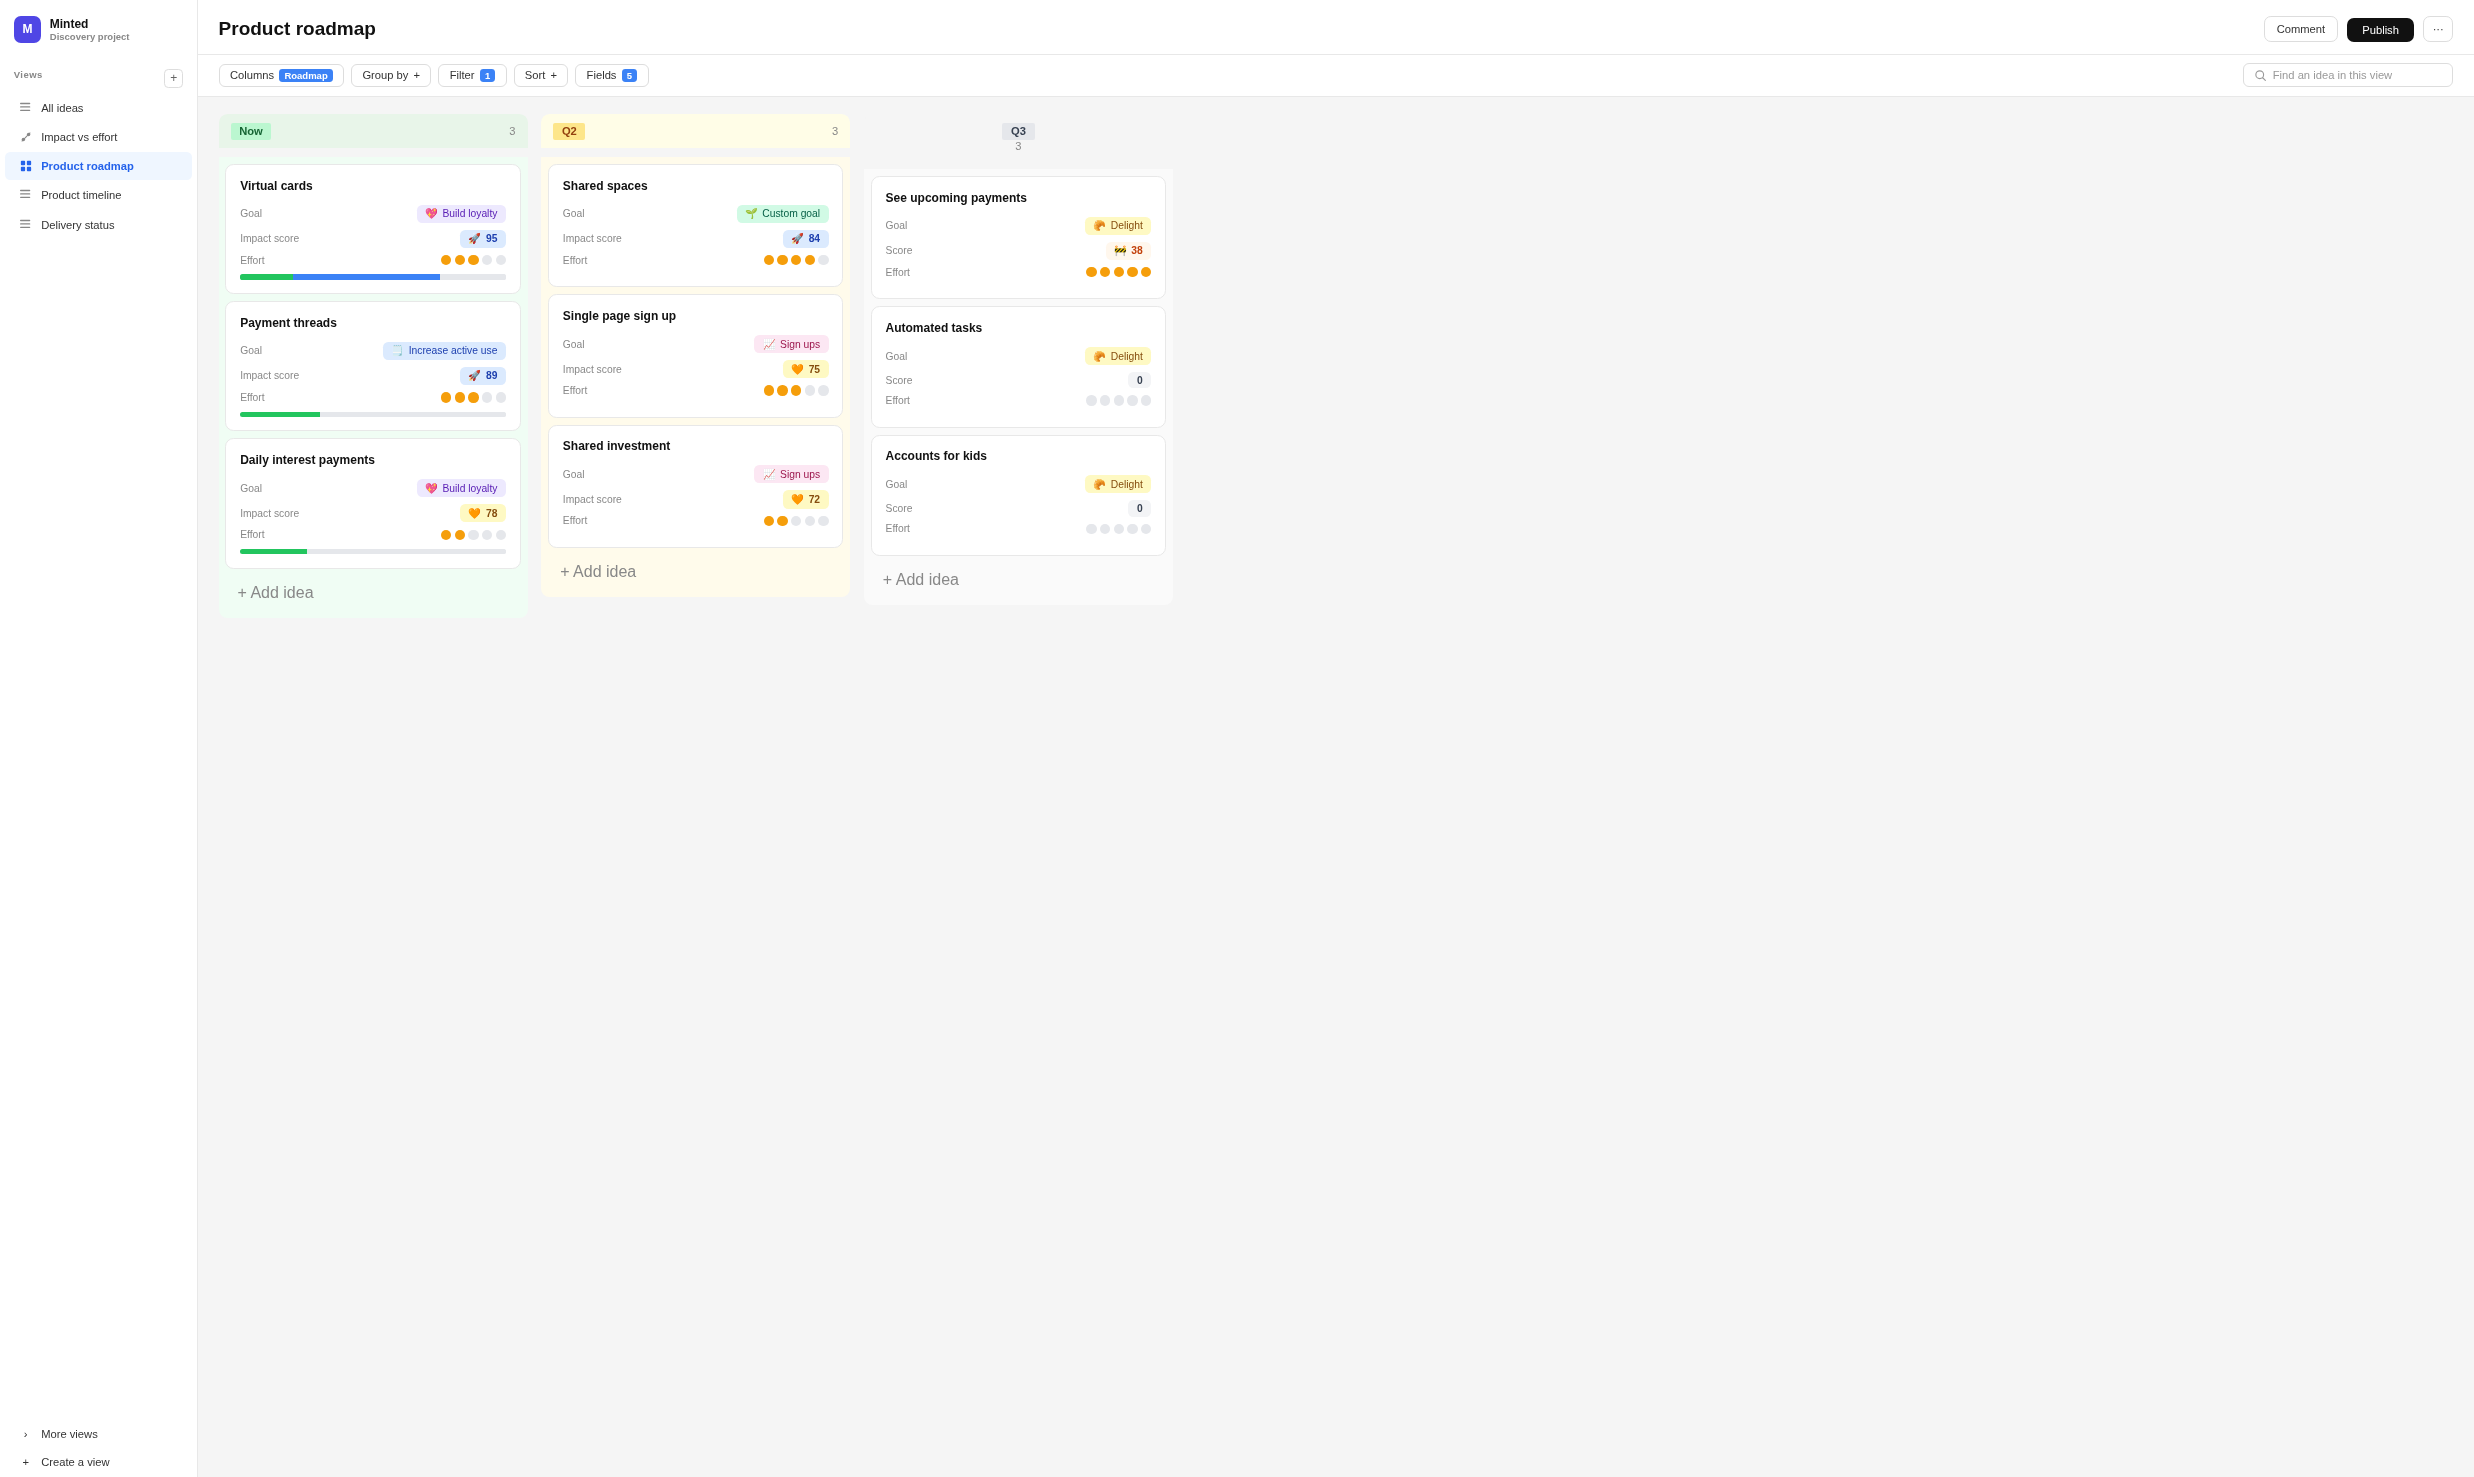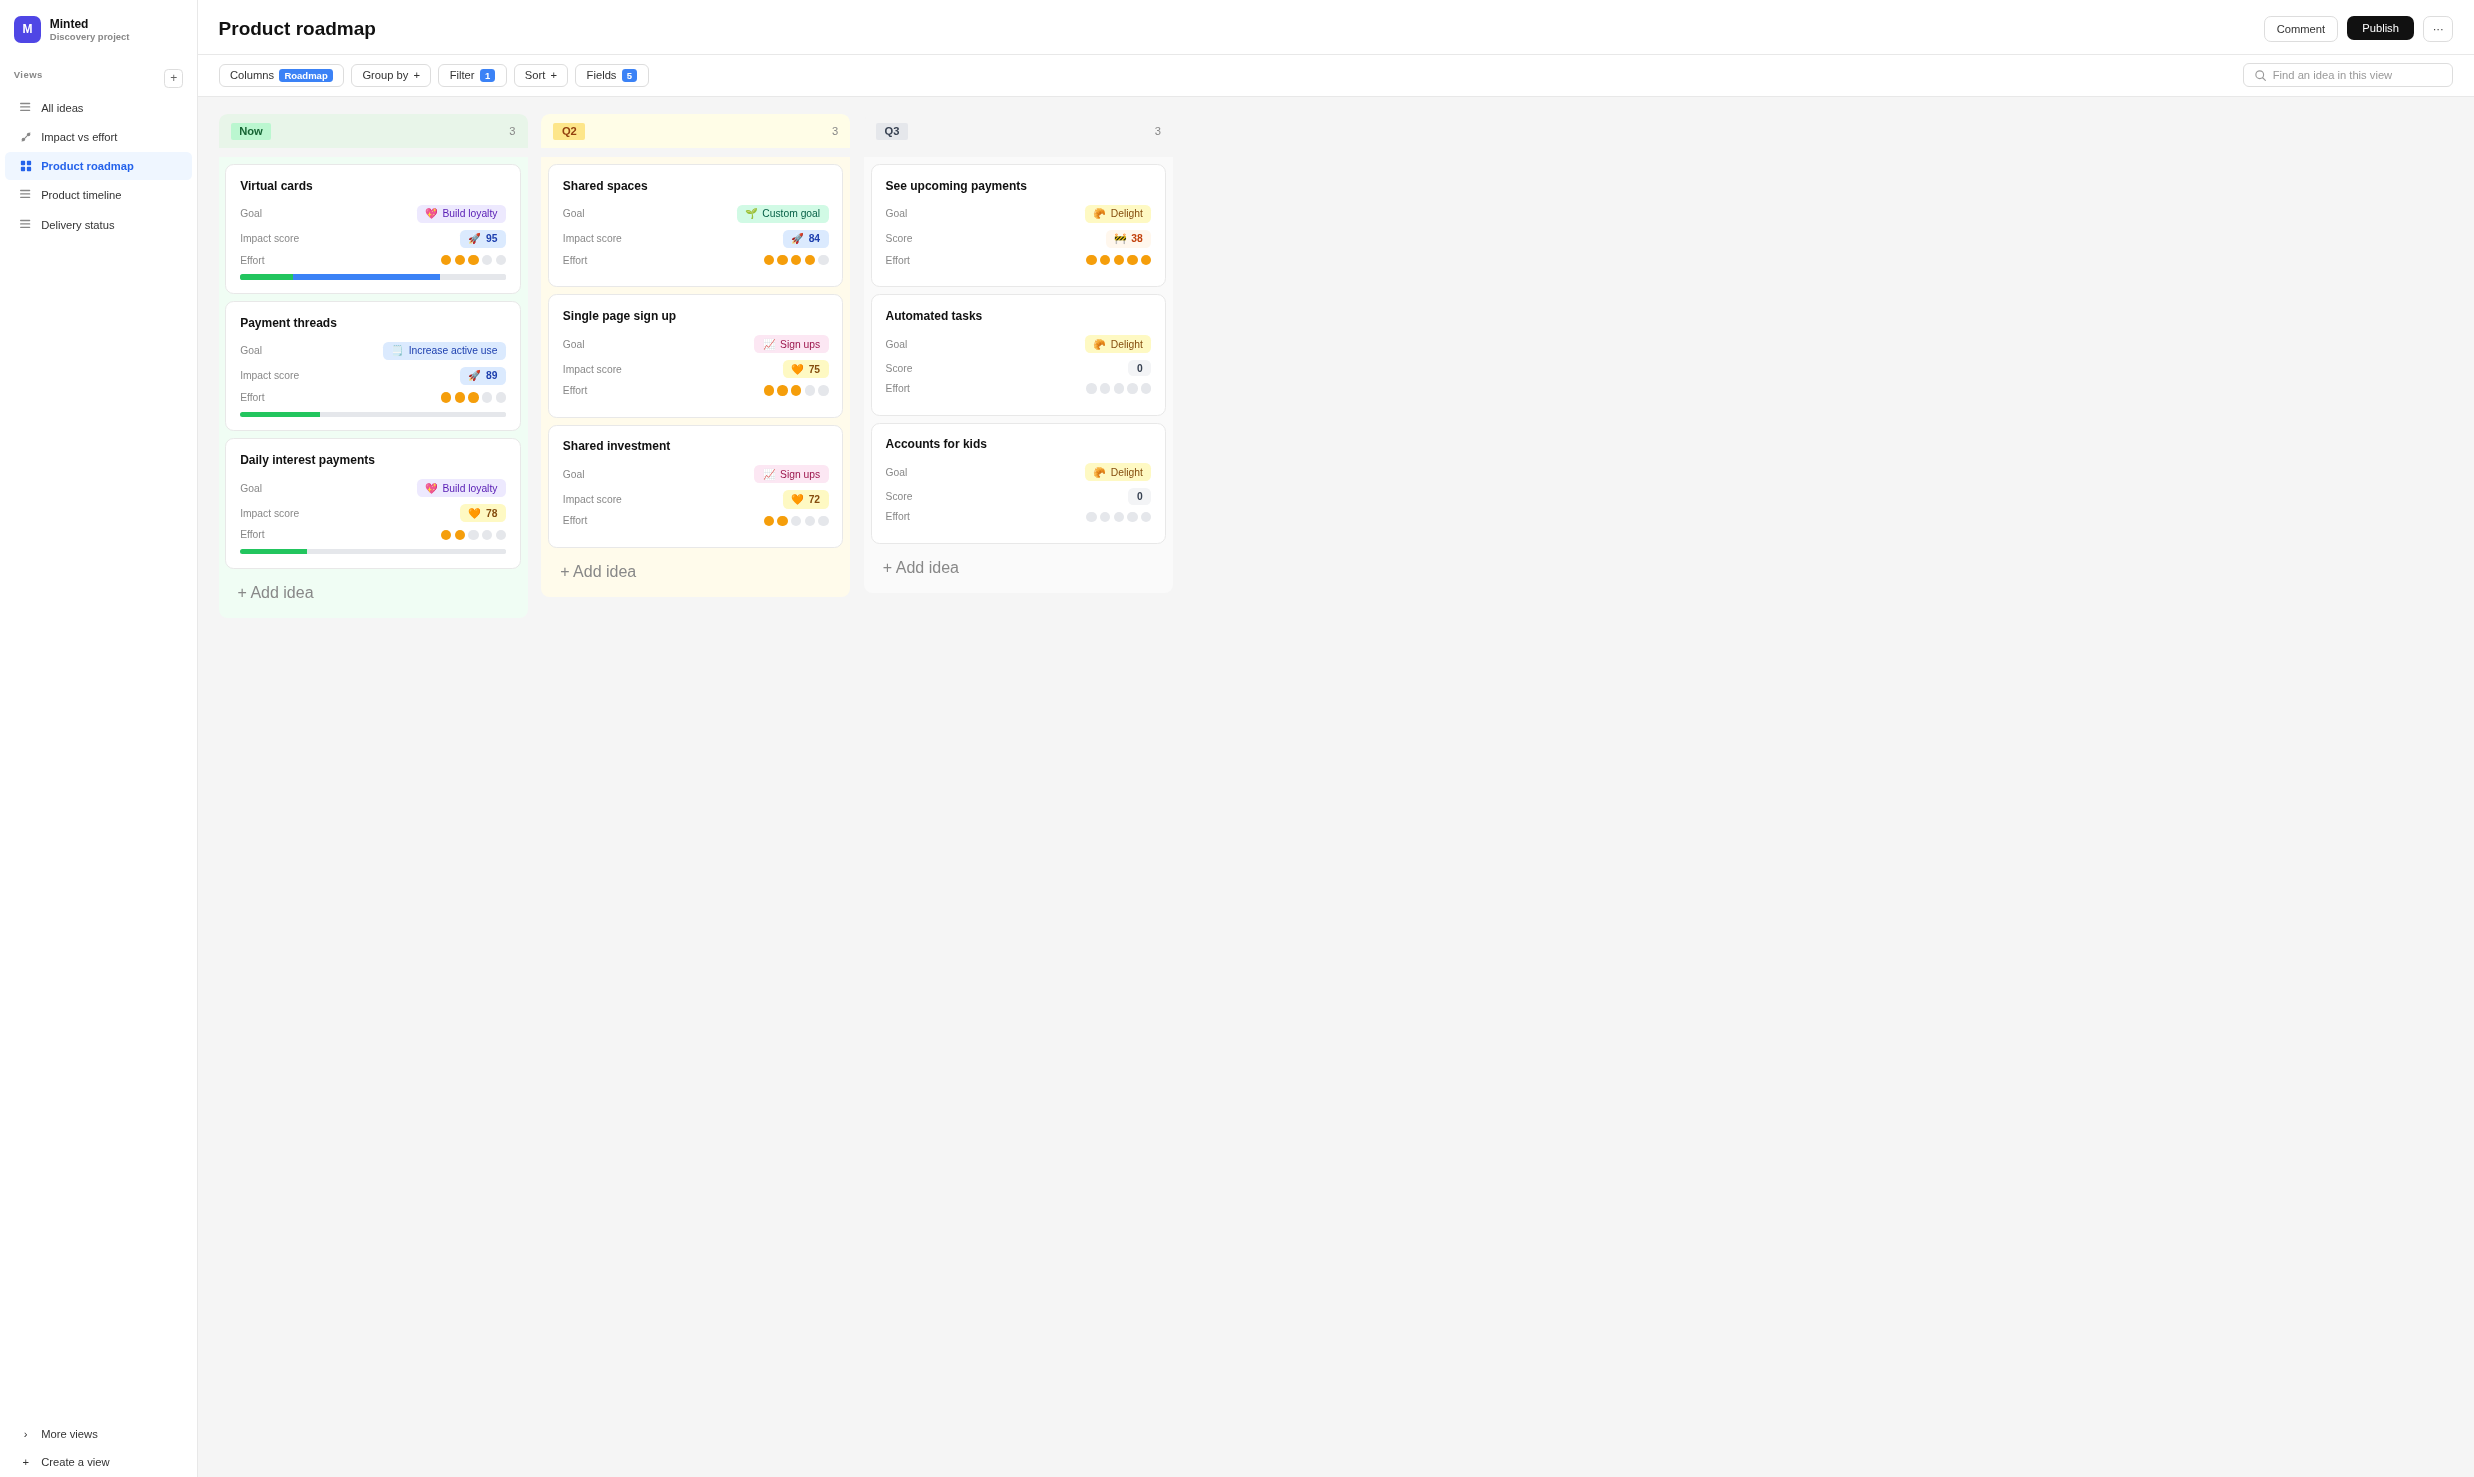"Comment" .header-actions { align-items: flex-start -> flex-end }
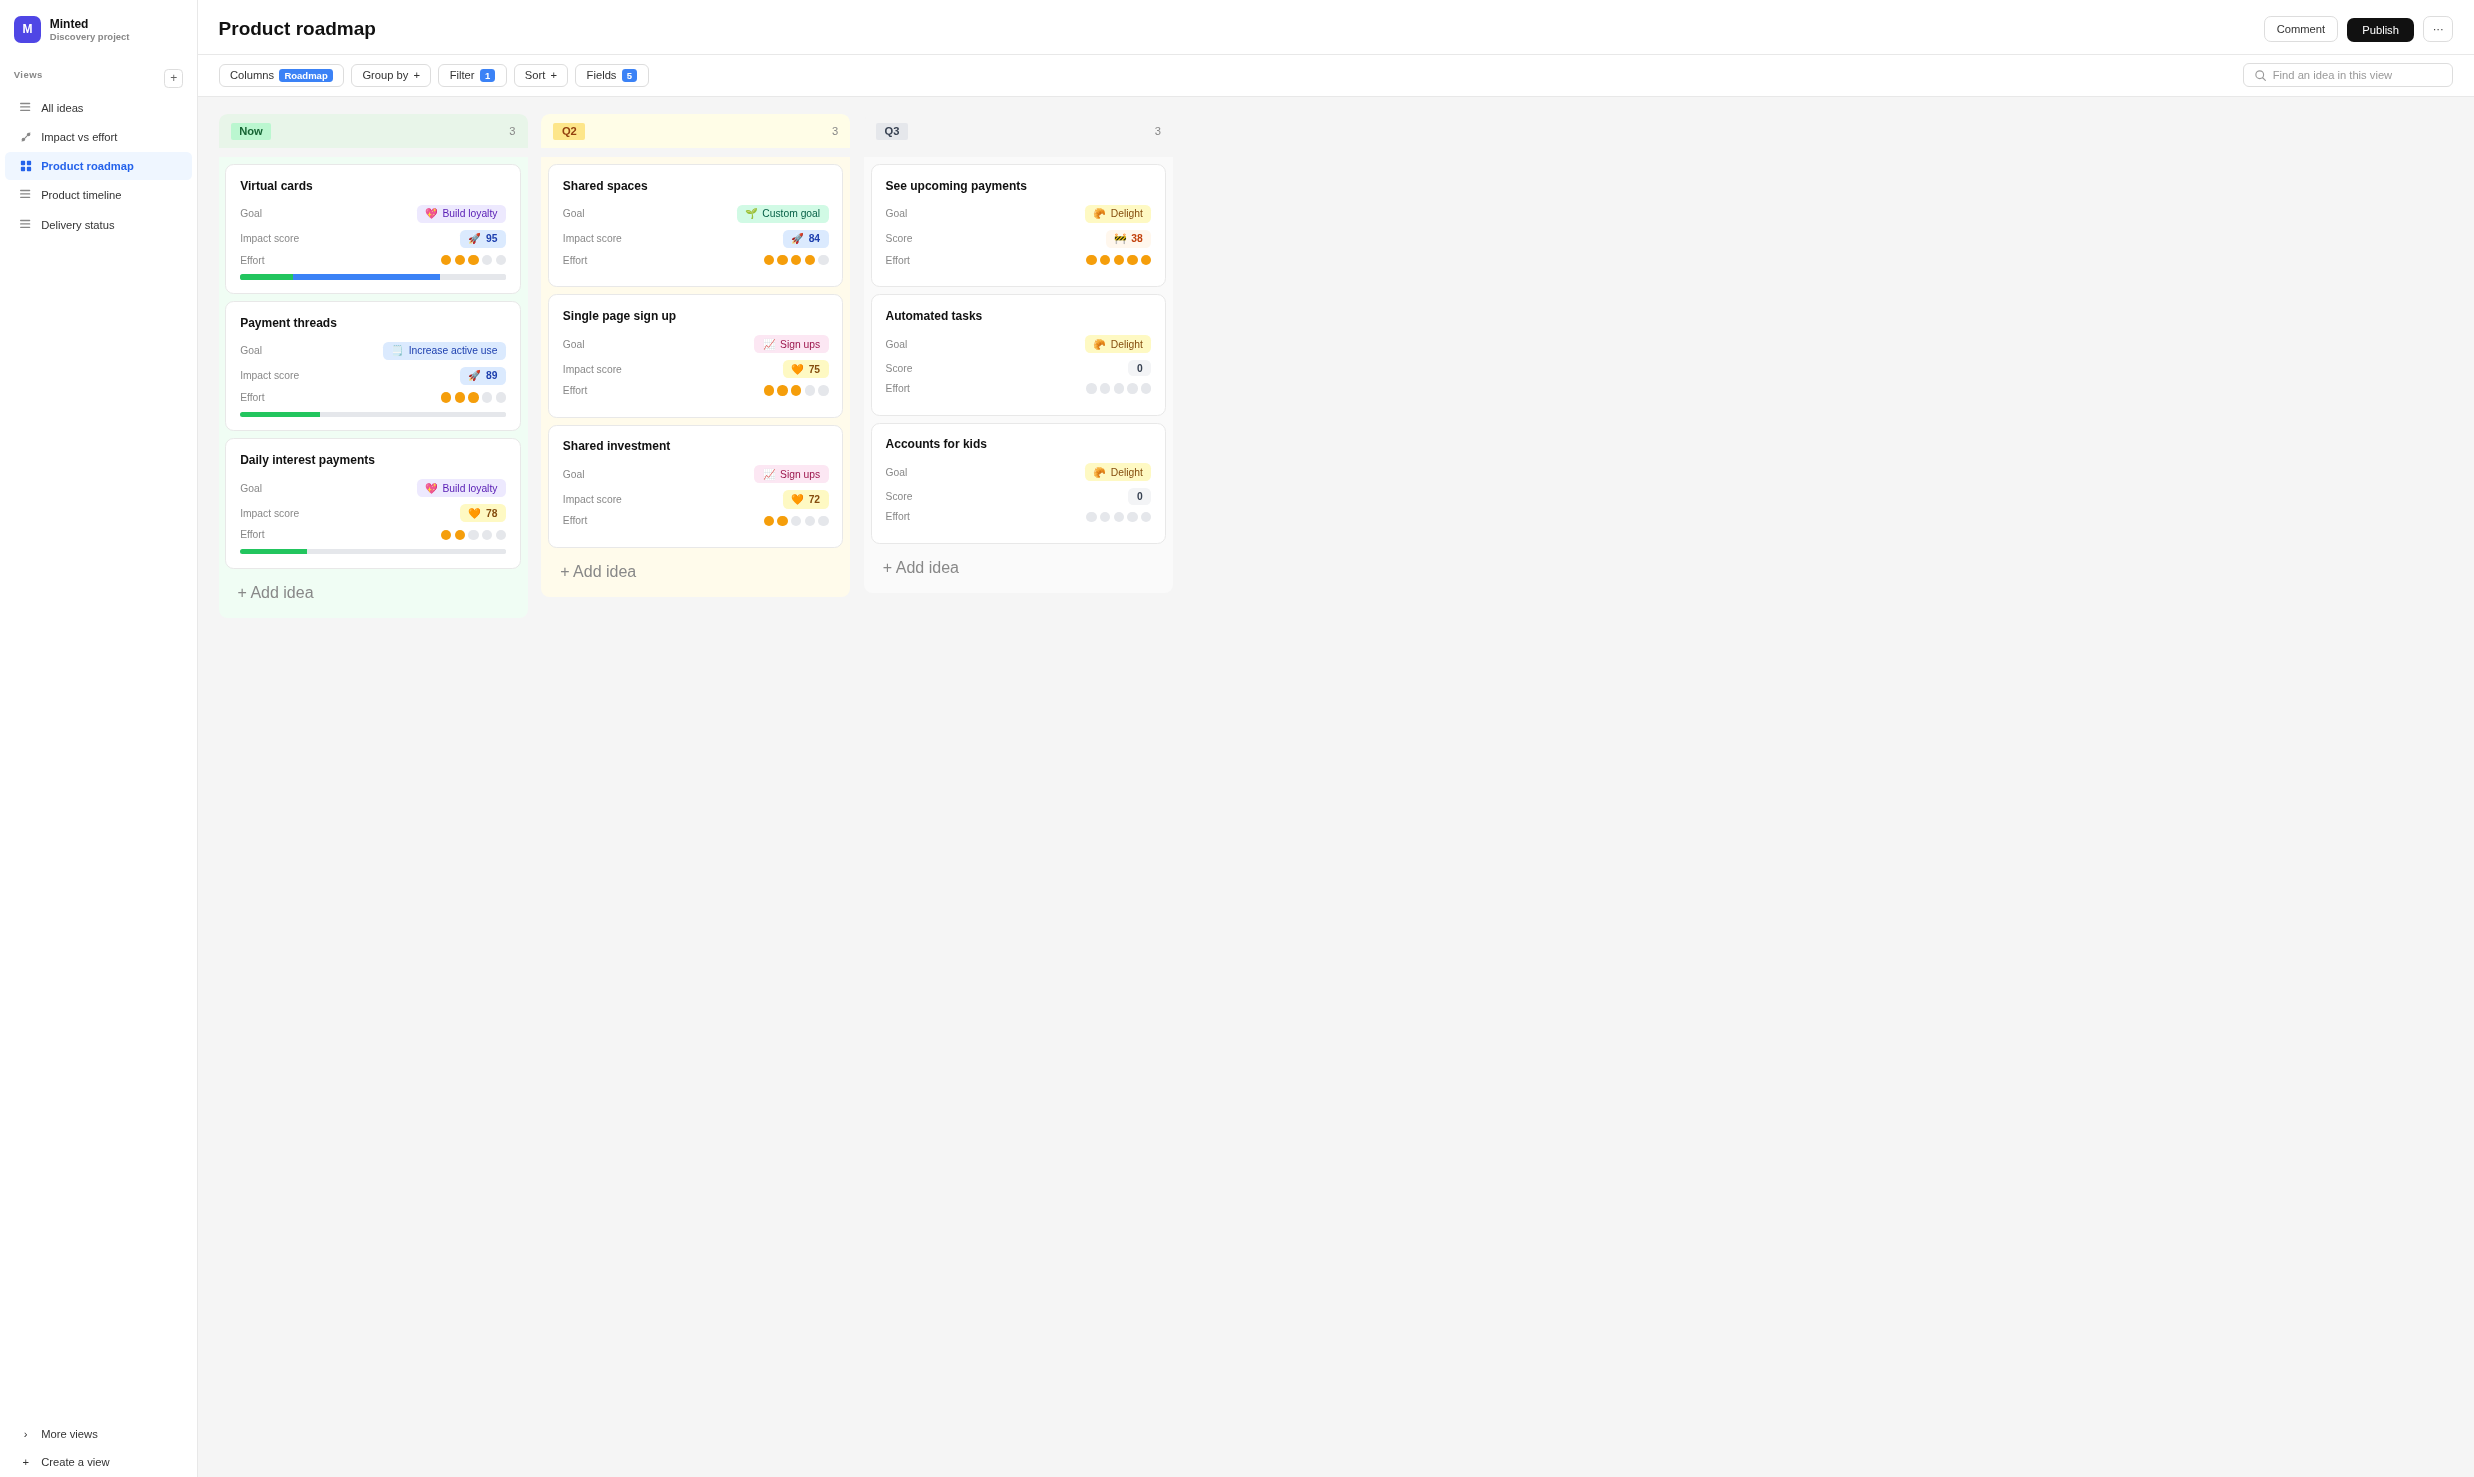"Q3" .column-header-q3 { flex-direction: none -> column }
